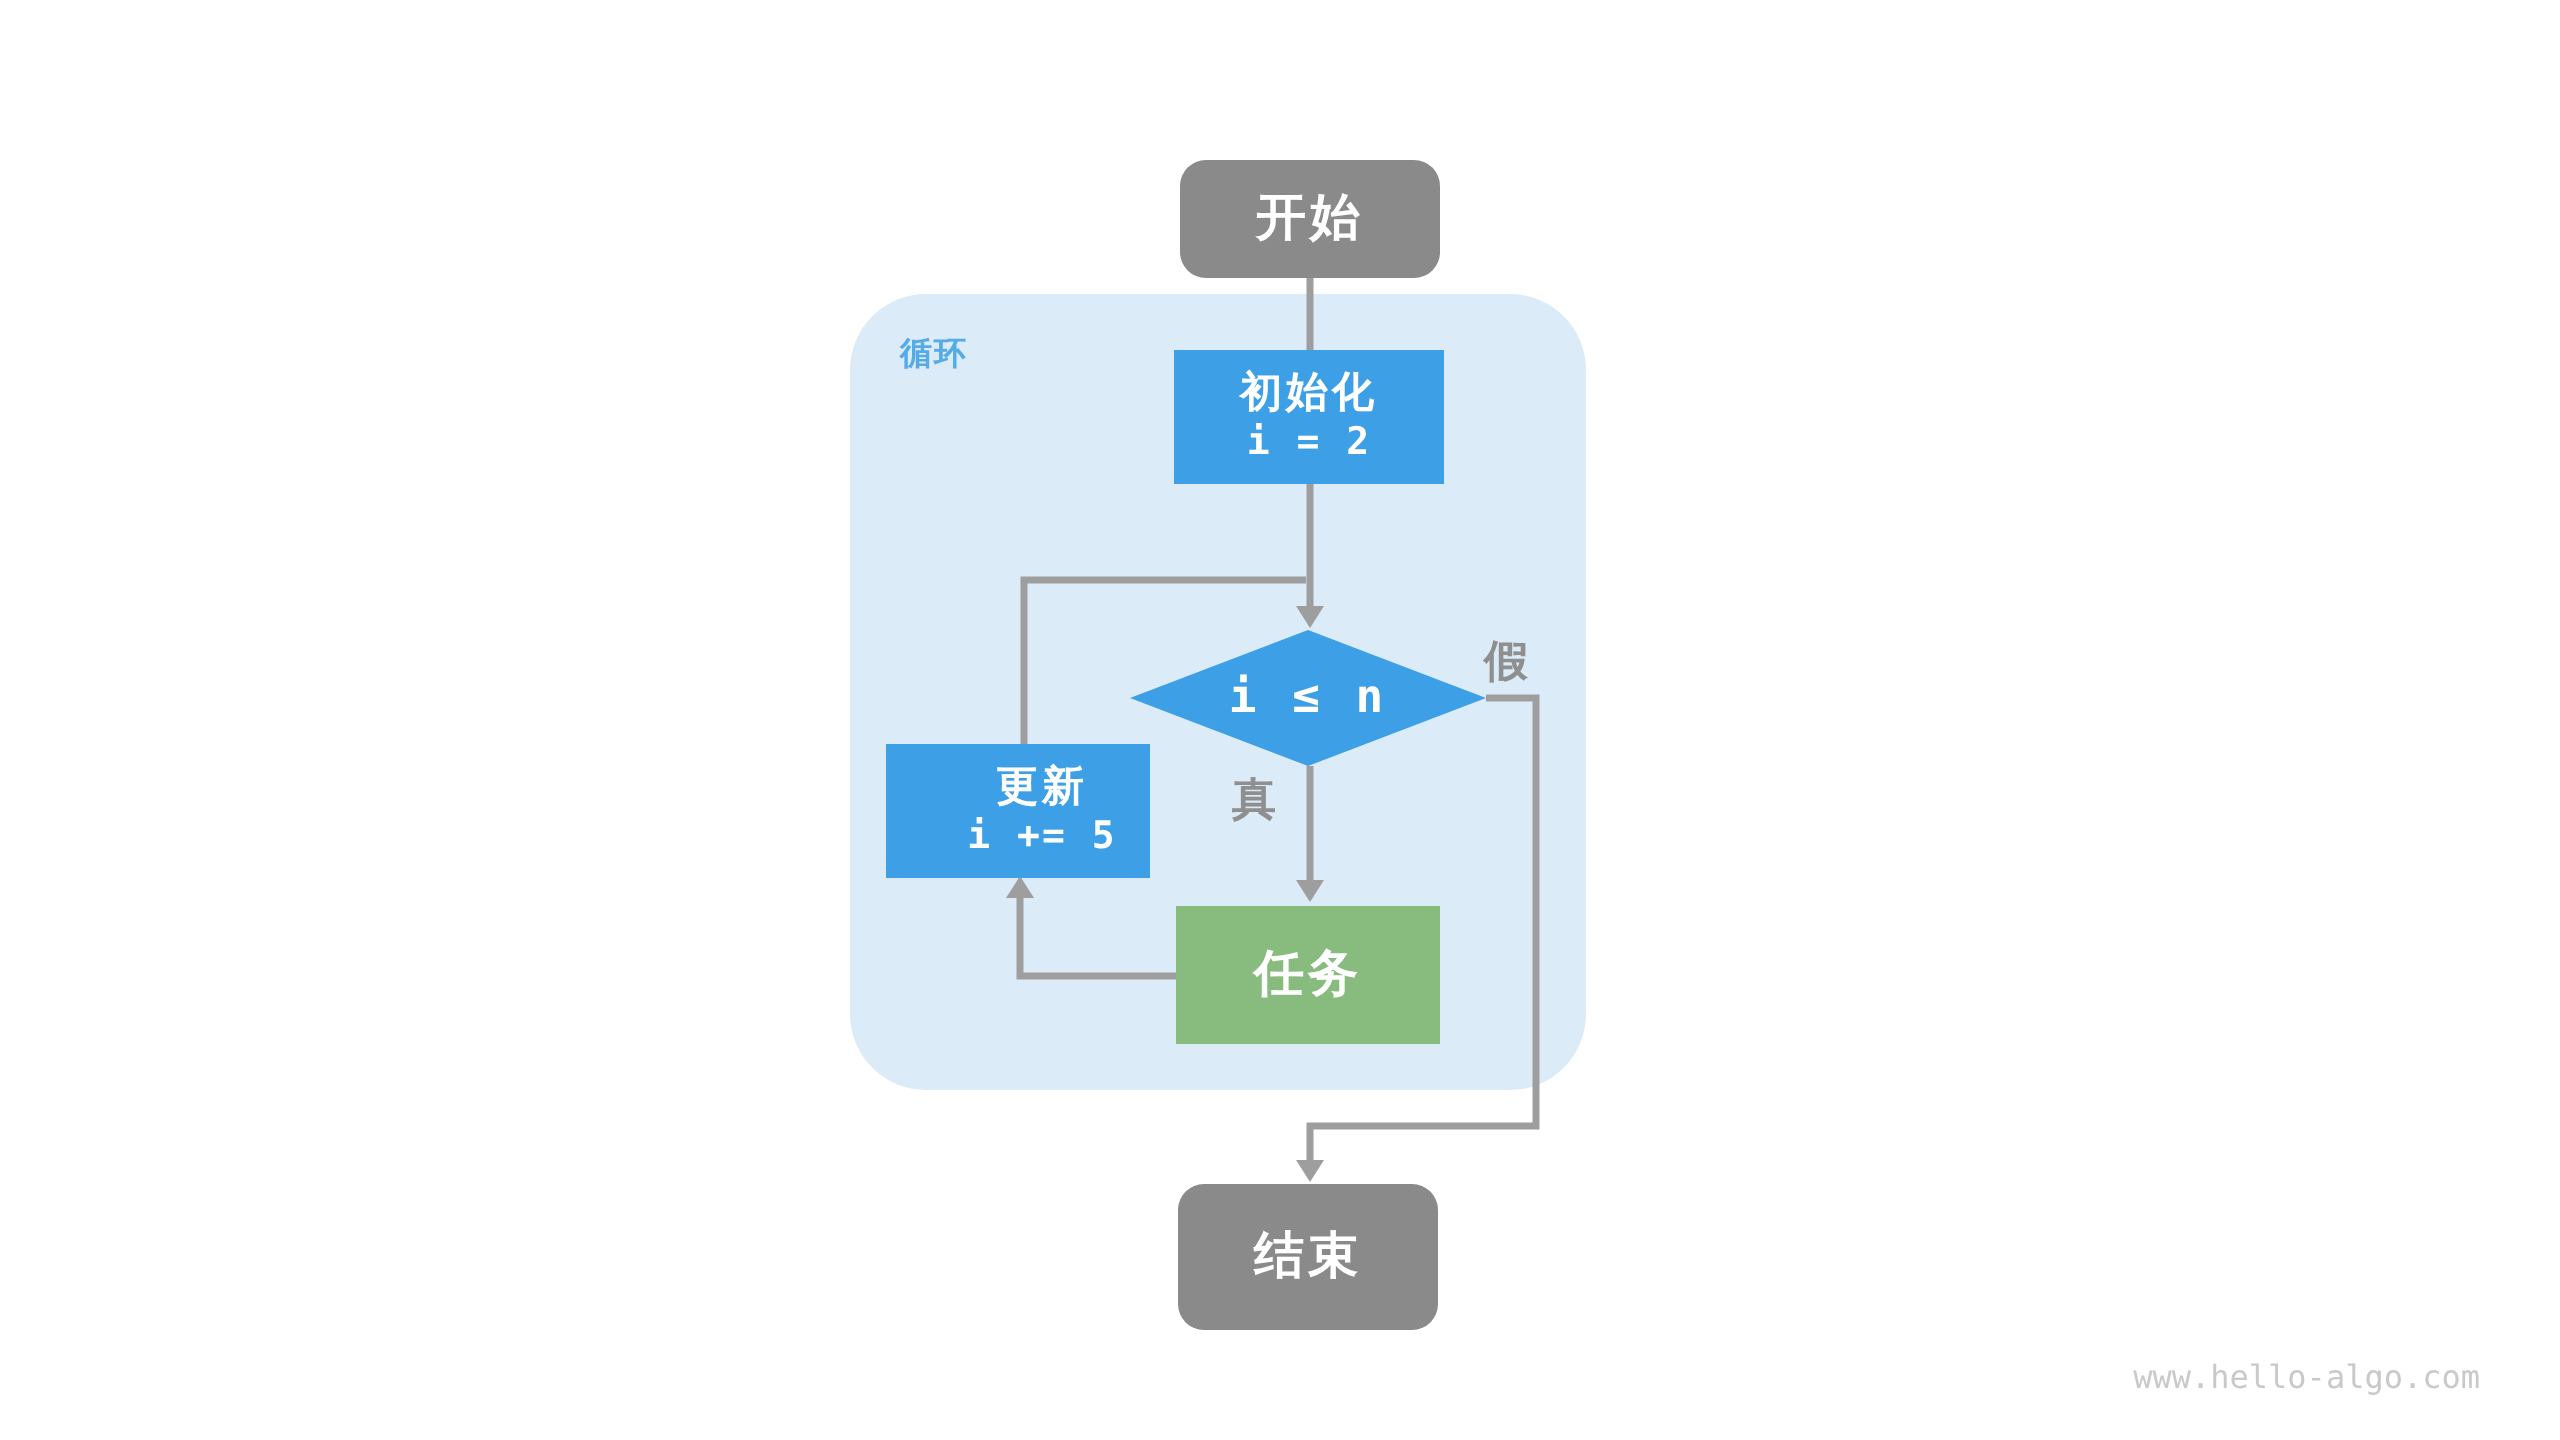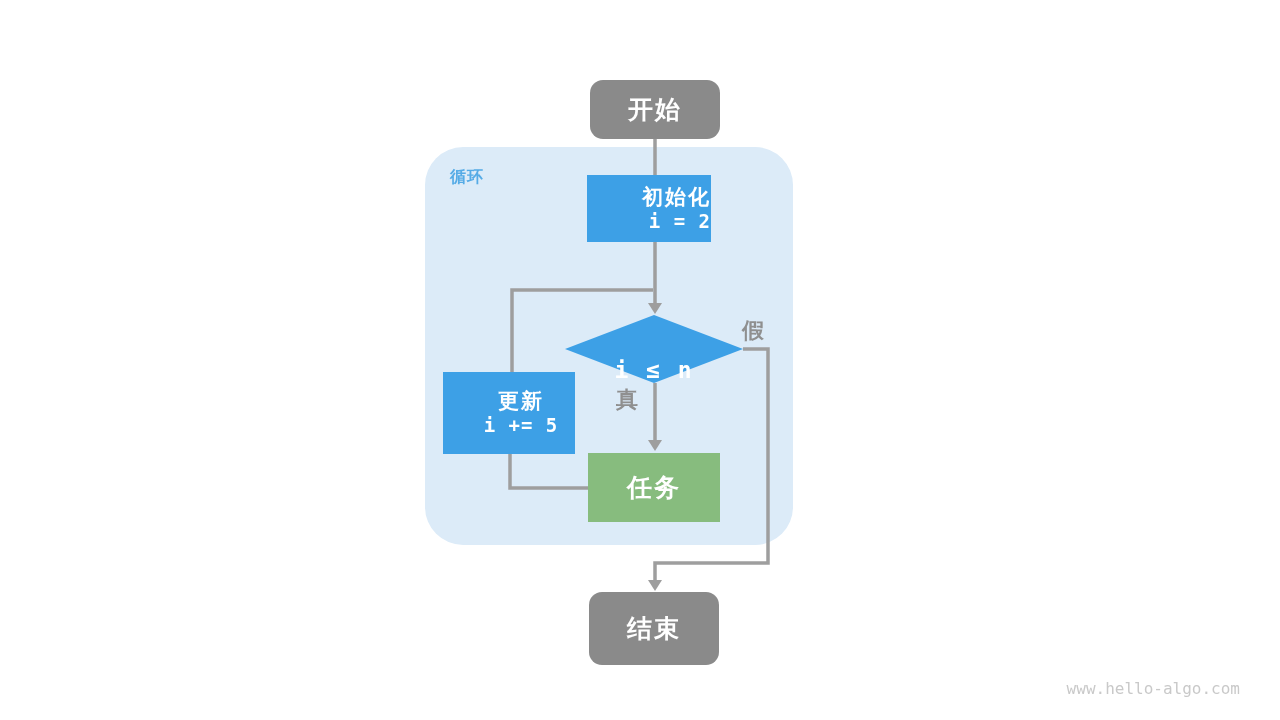"初始化" .node-init { align-items: flex-end -> none; width: 124px -> 135px }
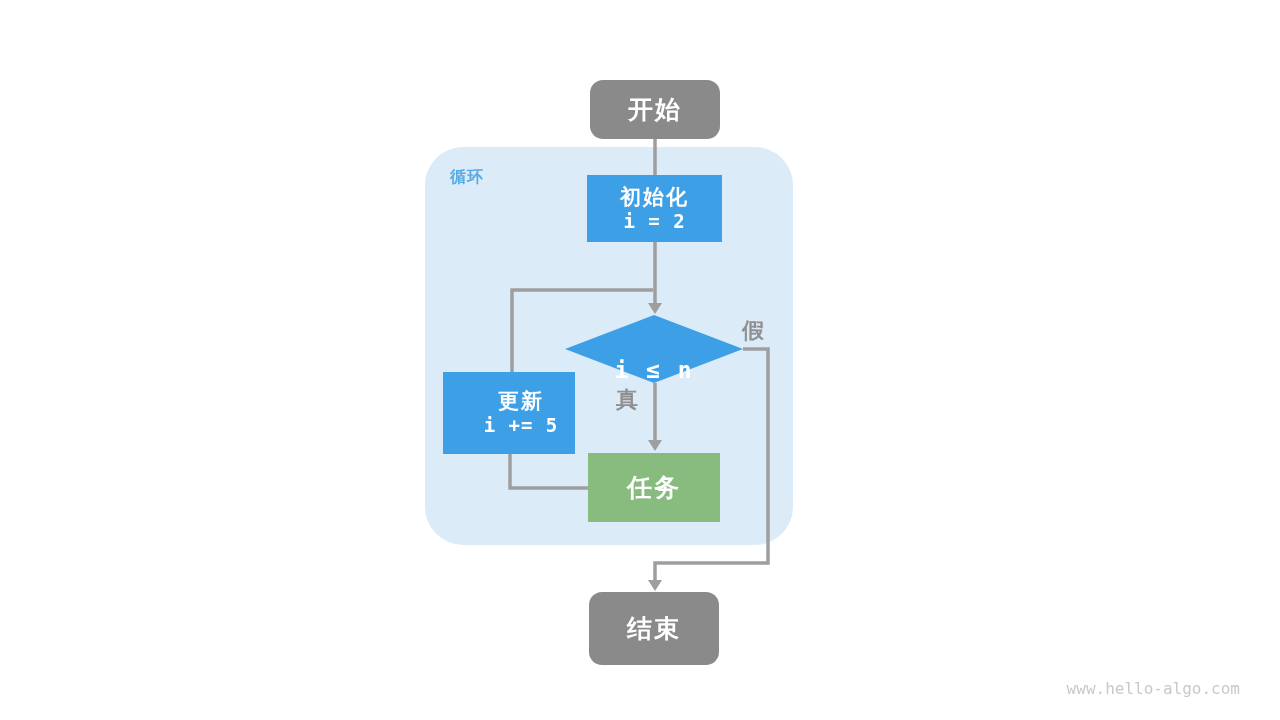"i ≤ n" .diamond-text { align-items: flex-end -> center }
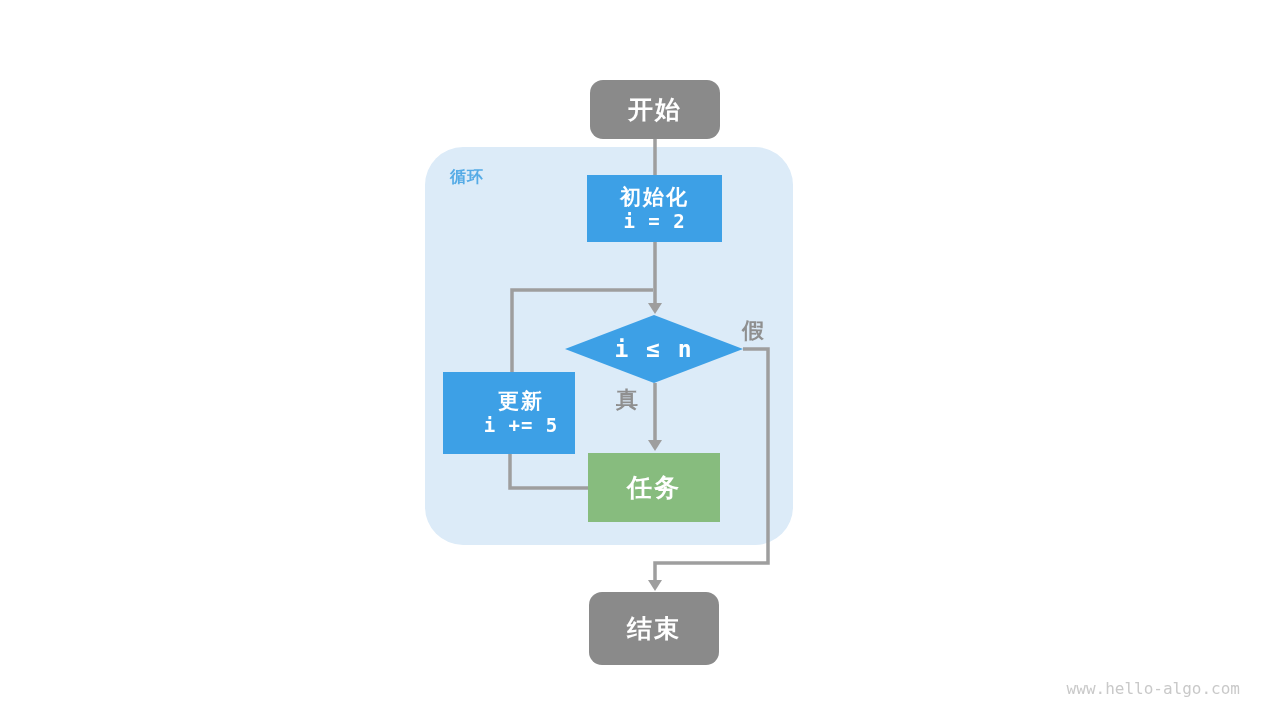"更新" .node-update { height: 82px -> 67px }
